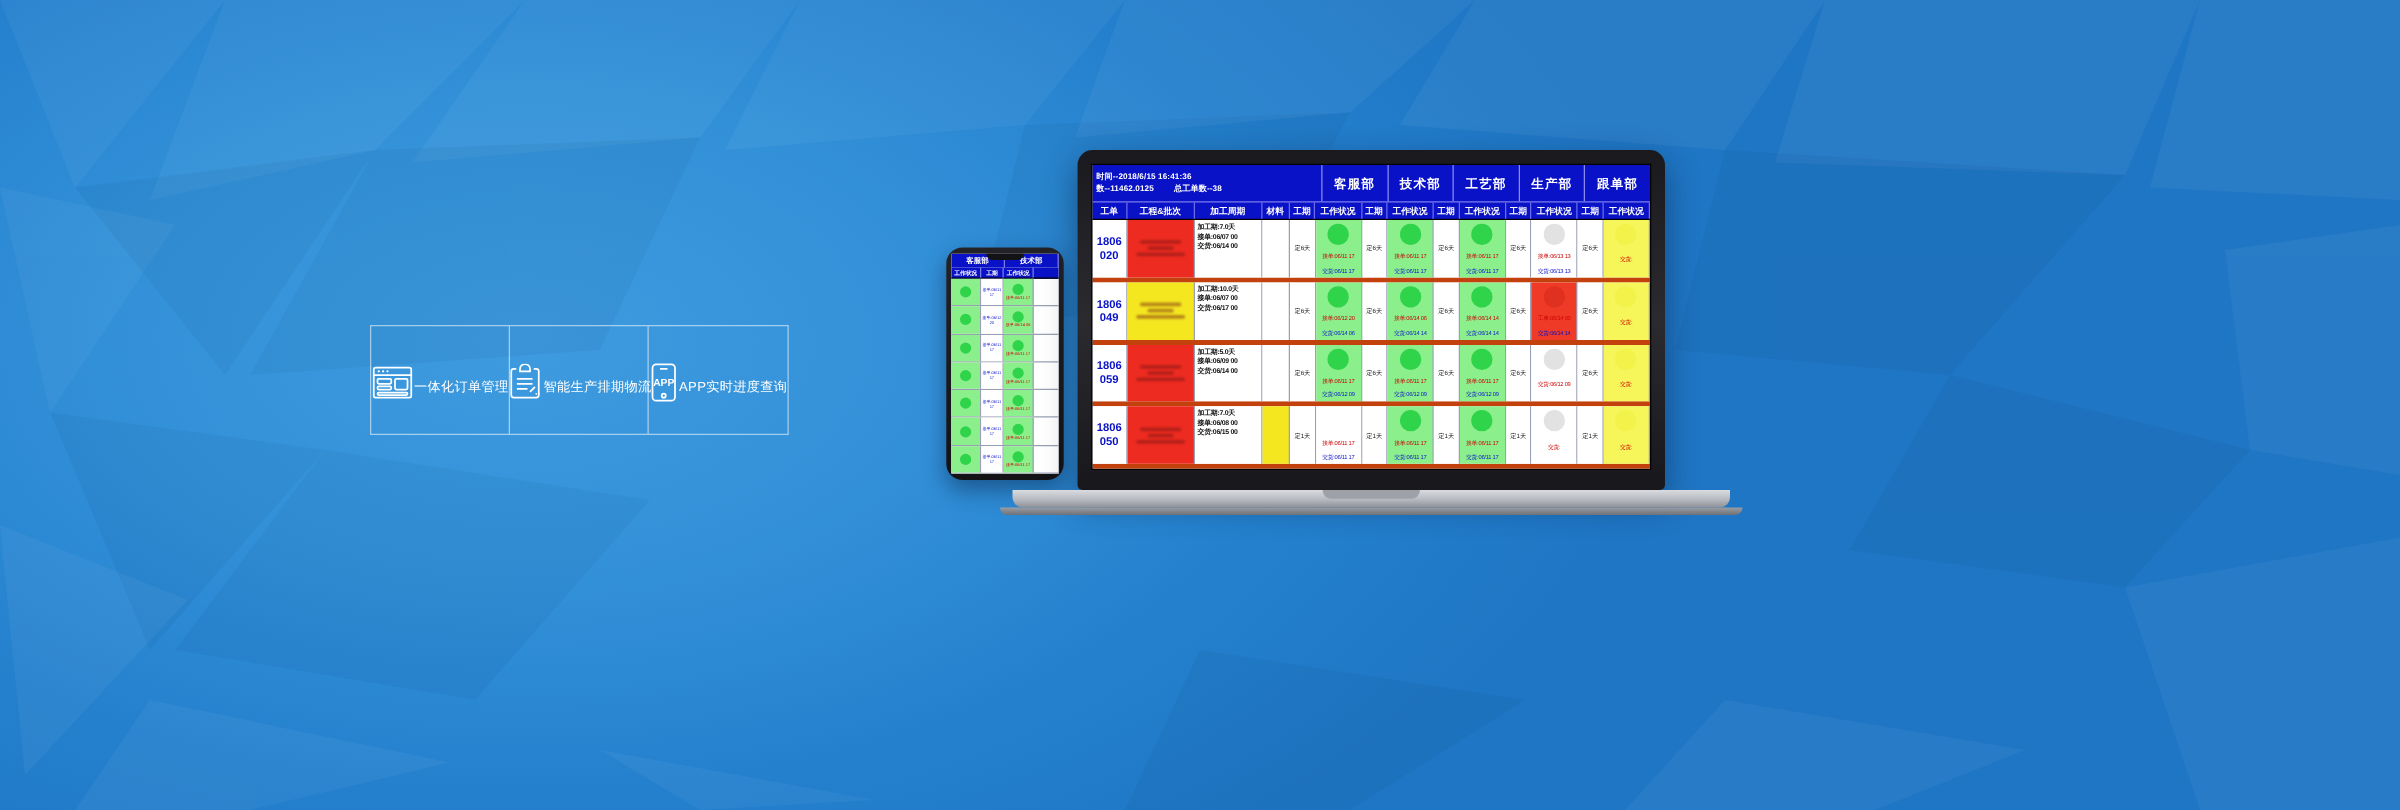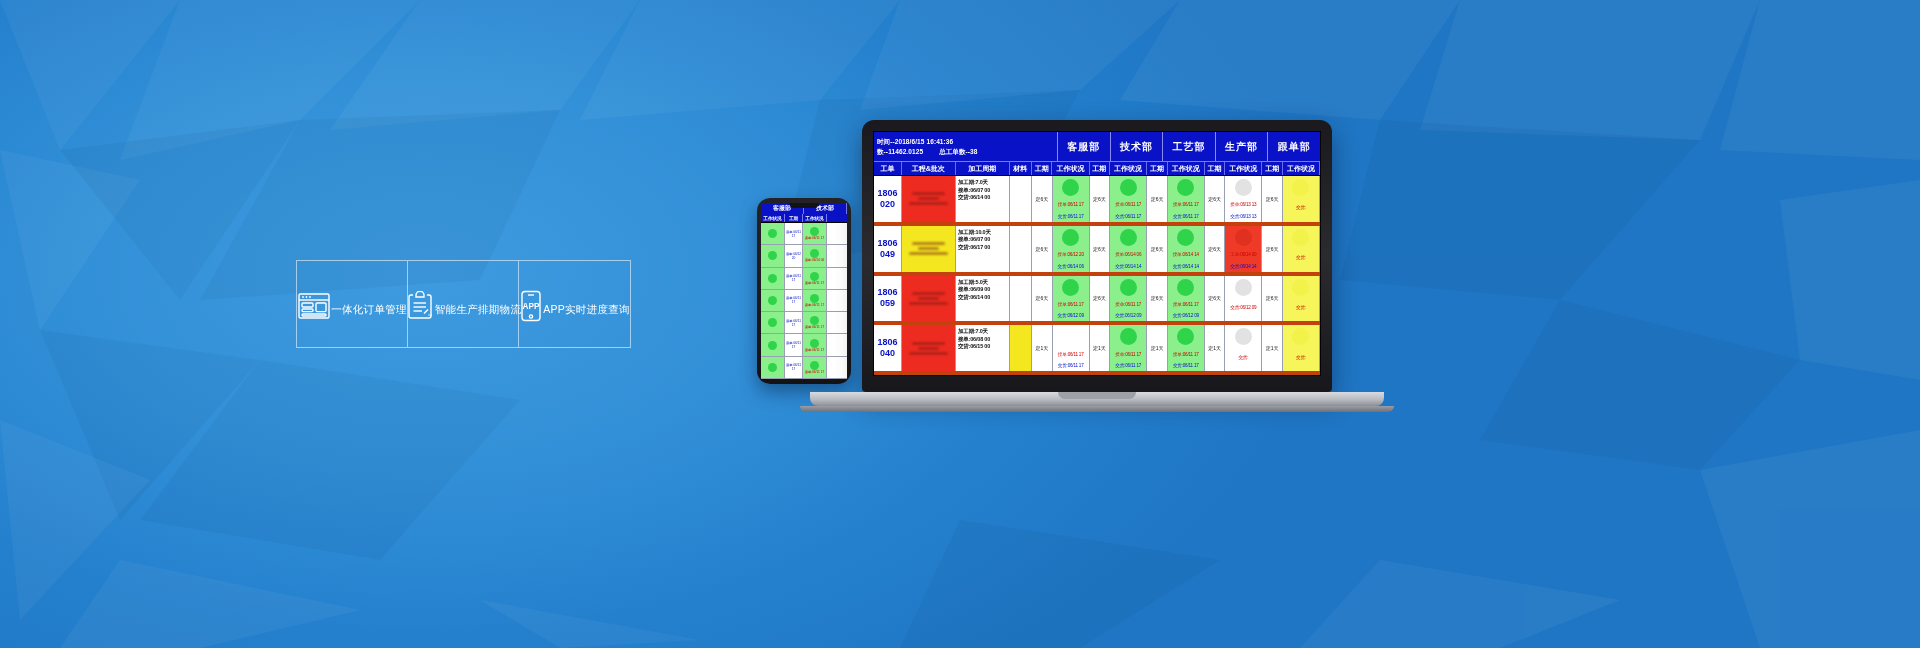"040" span { text: 040 -> 050 }
